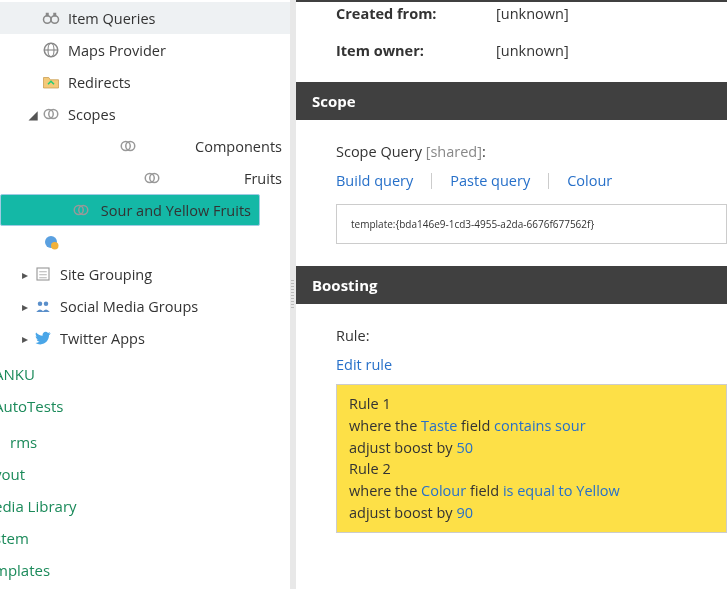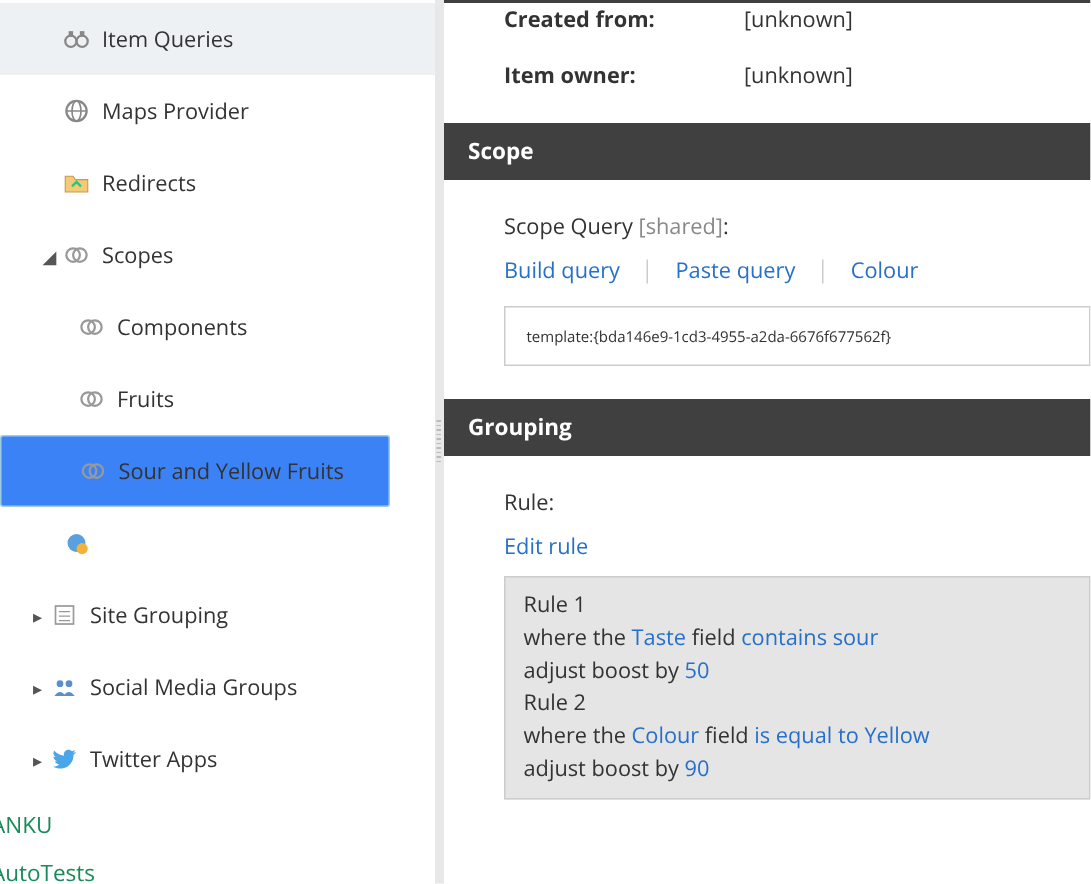"Item Queries" .node { height: 48px -> 32px }
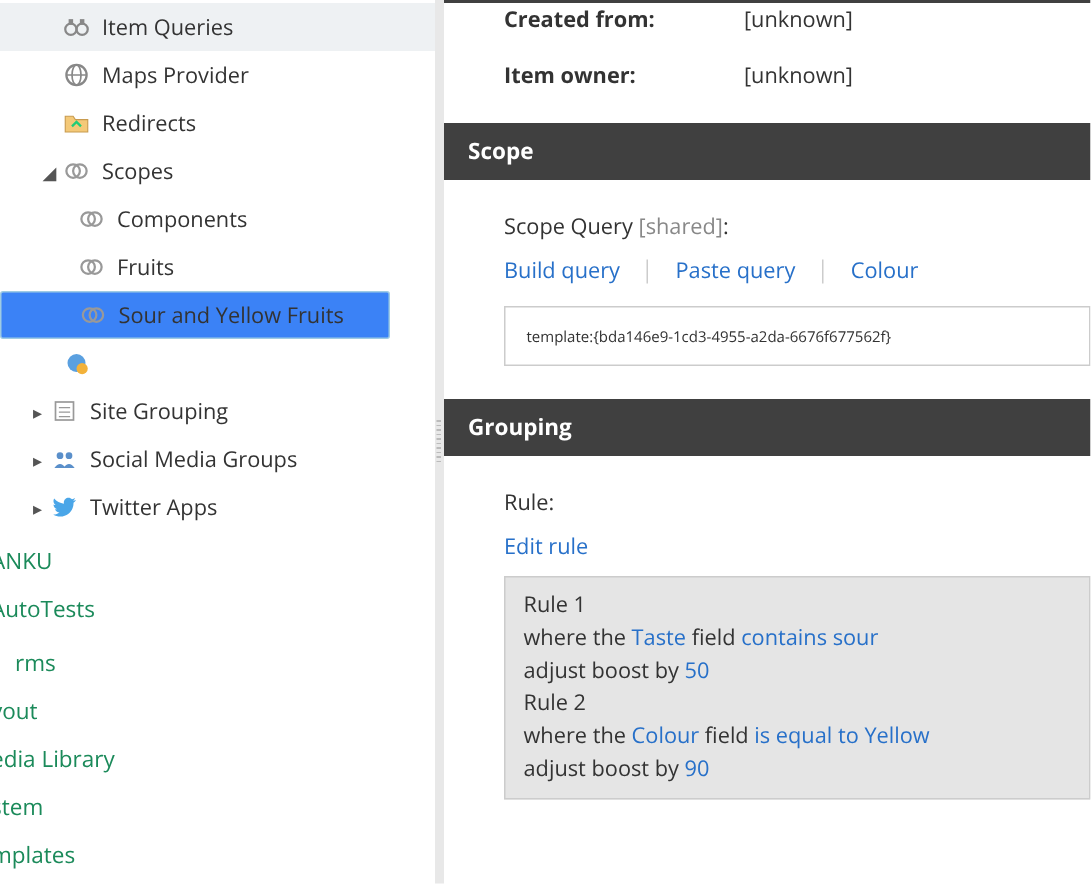"Components" .indent-1 { justify-content: none -> space-between; padding-left: 36px -> 53px }
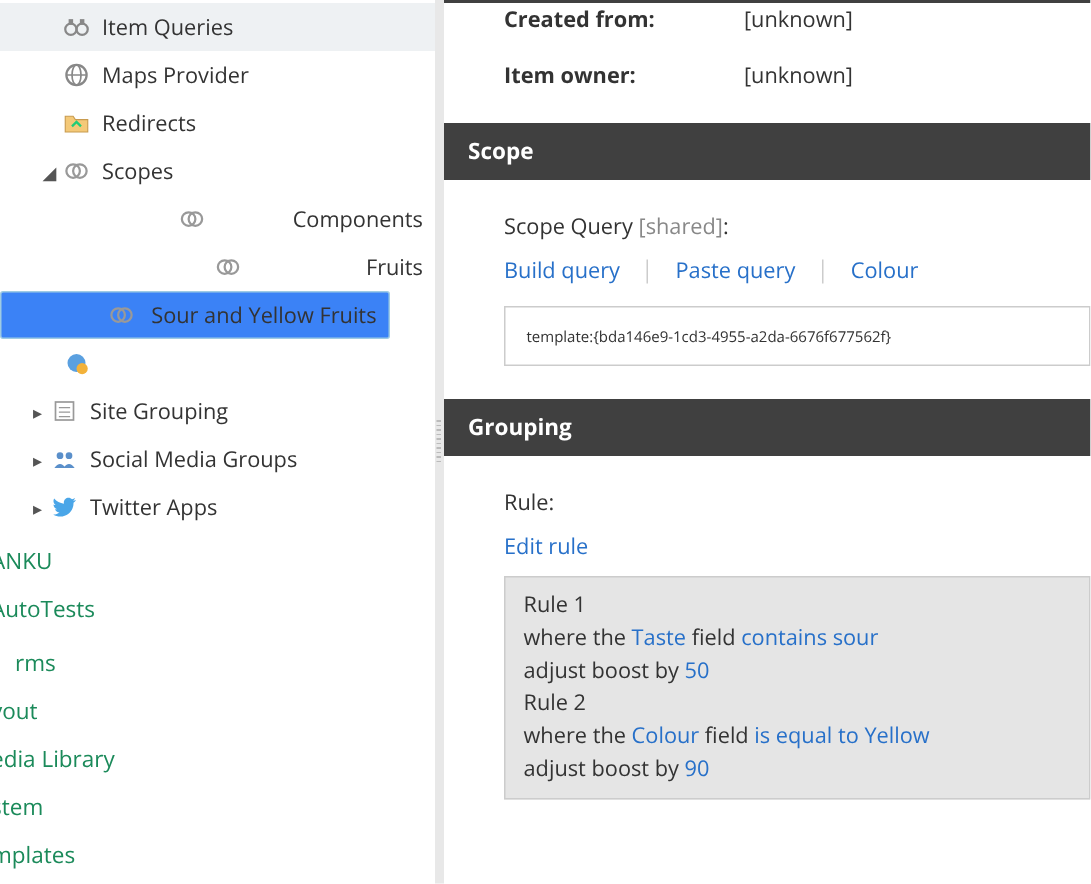"Sour and Yellow Fruits" .node.selected { background: #3b82f6 -> #14b8a6 }
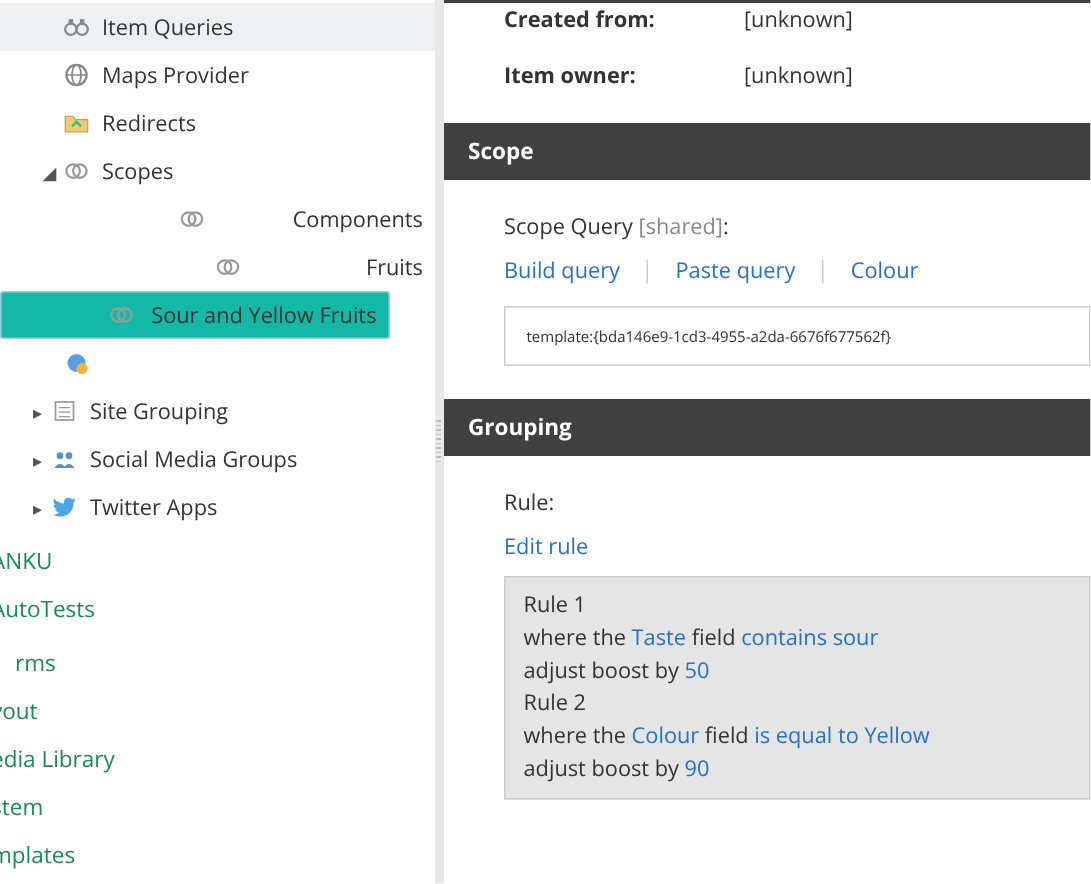"Grouping" span { text: Grouping -> Boosting }
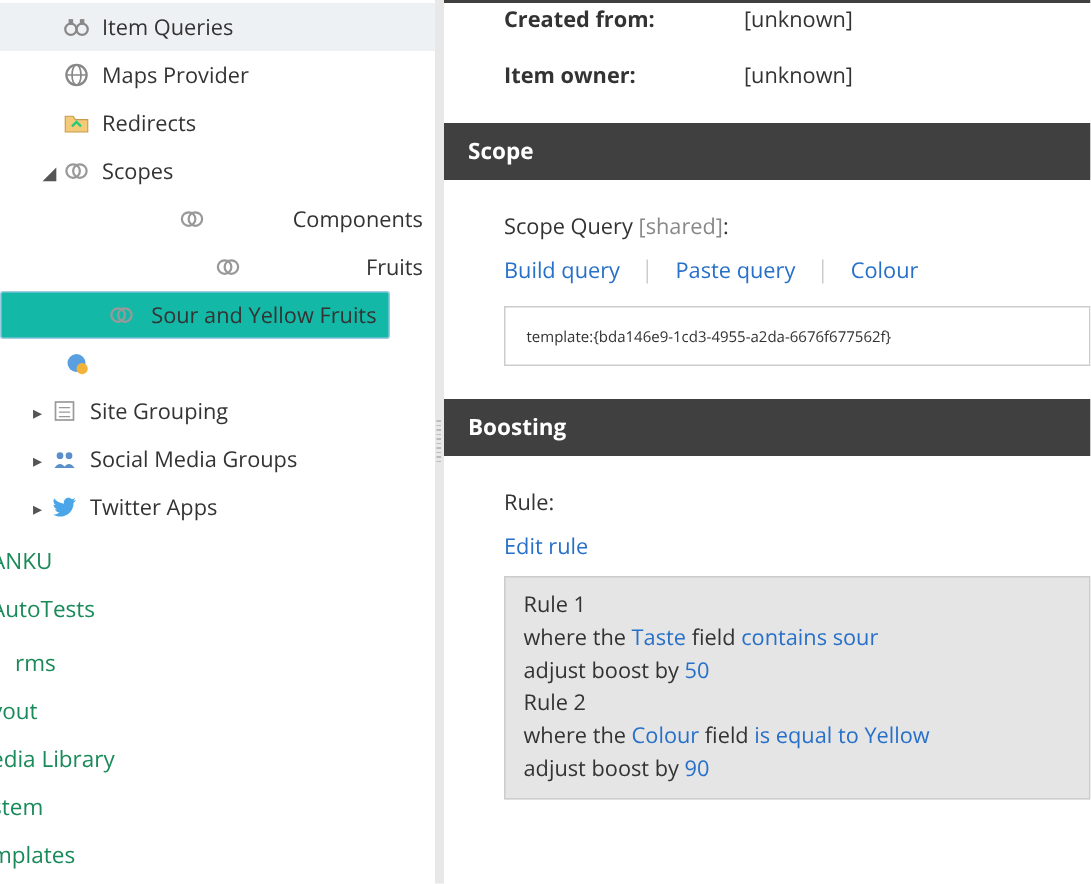"Rule 1" .rulebox { background: #e5e5e5 -> #fde047 }
